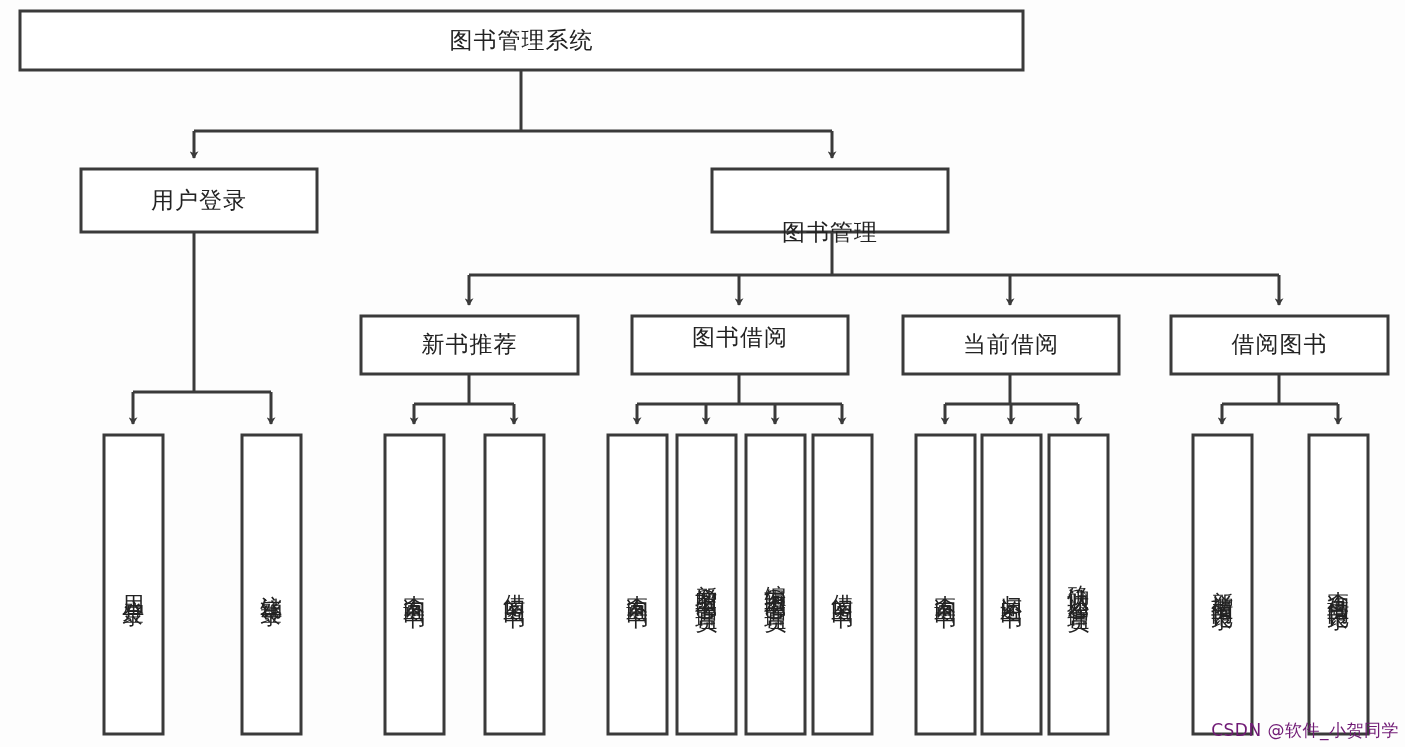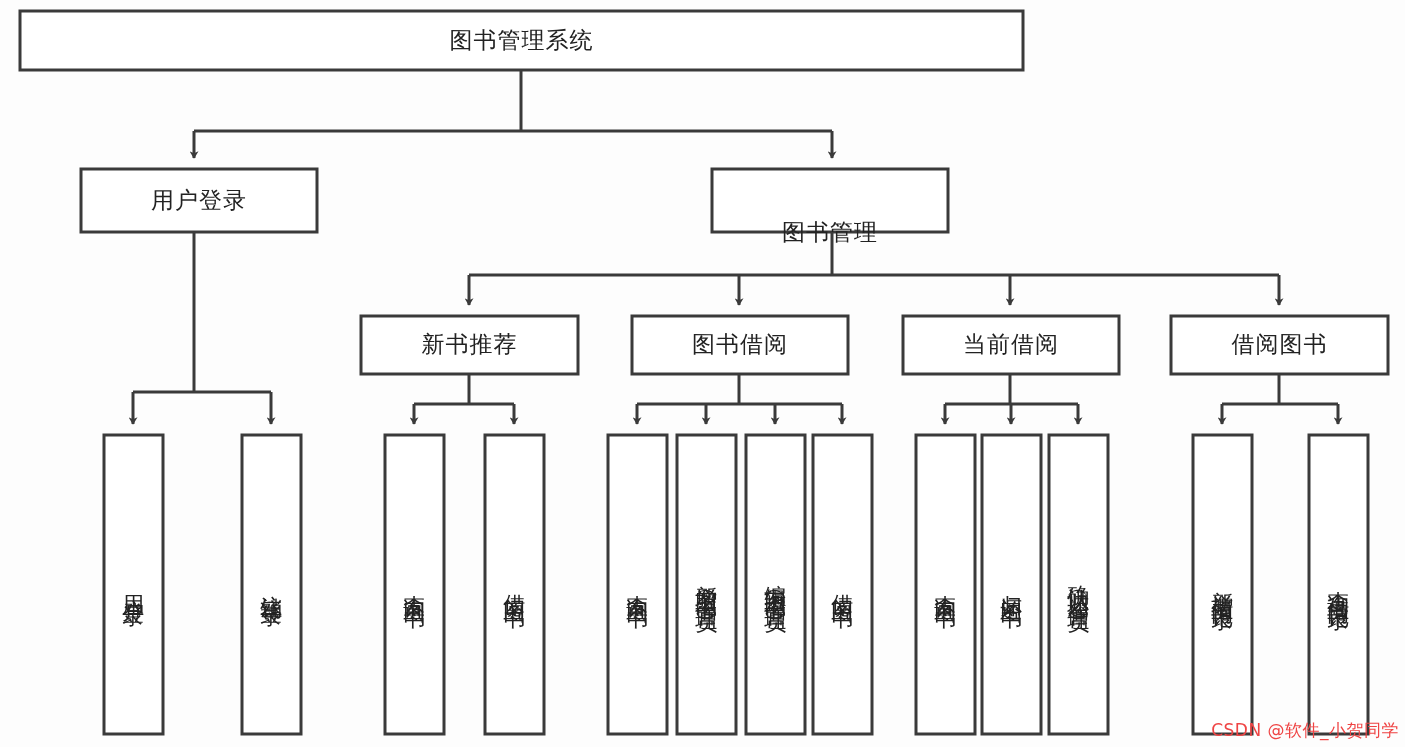"图书借阅" div.node-label { top: 312px -> 305px }
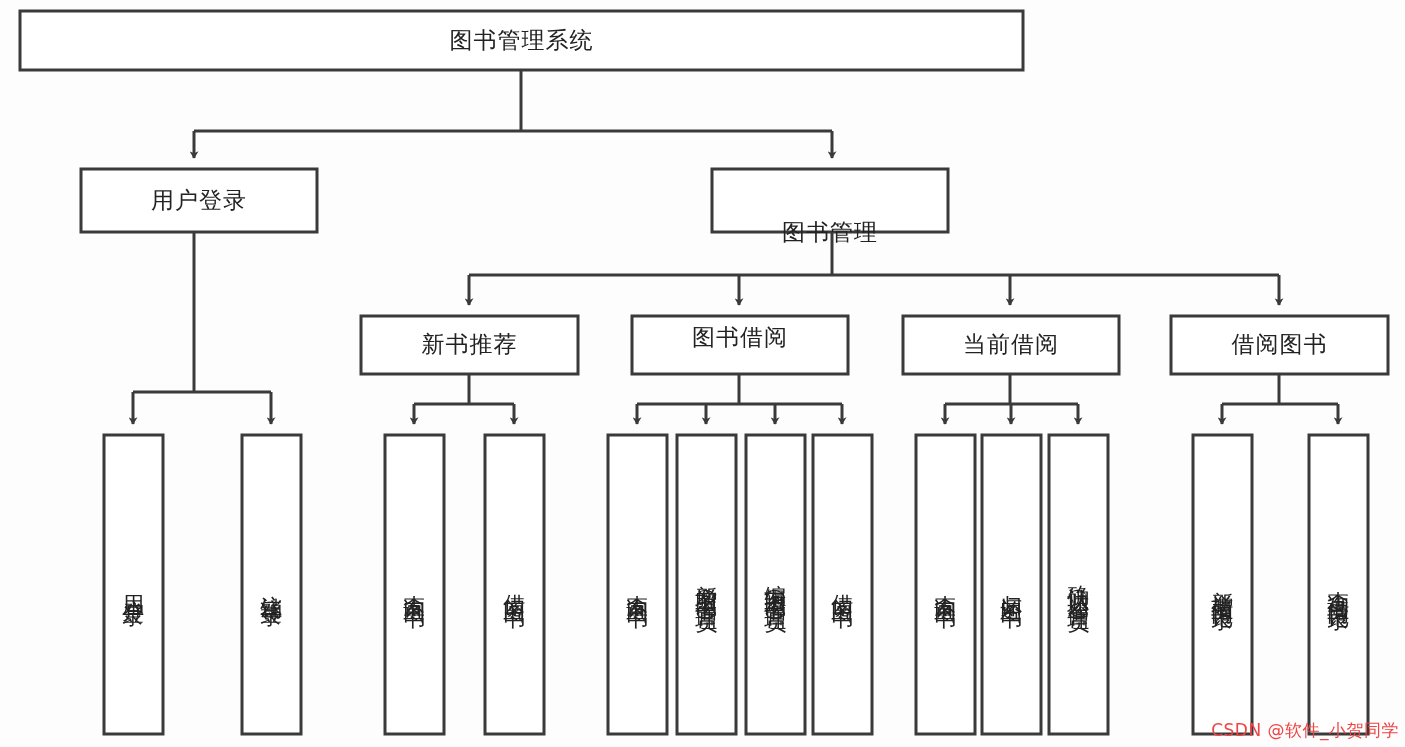"CSDN @软件_小贺同学" #watermark { color: #ef4444 -> #701a75 }
